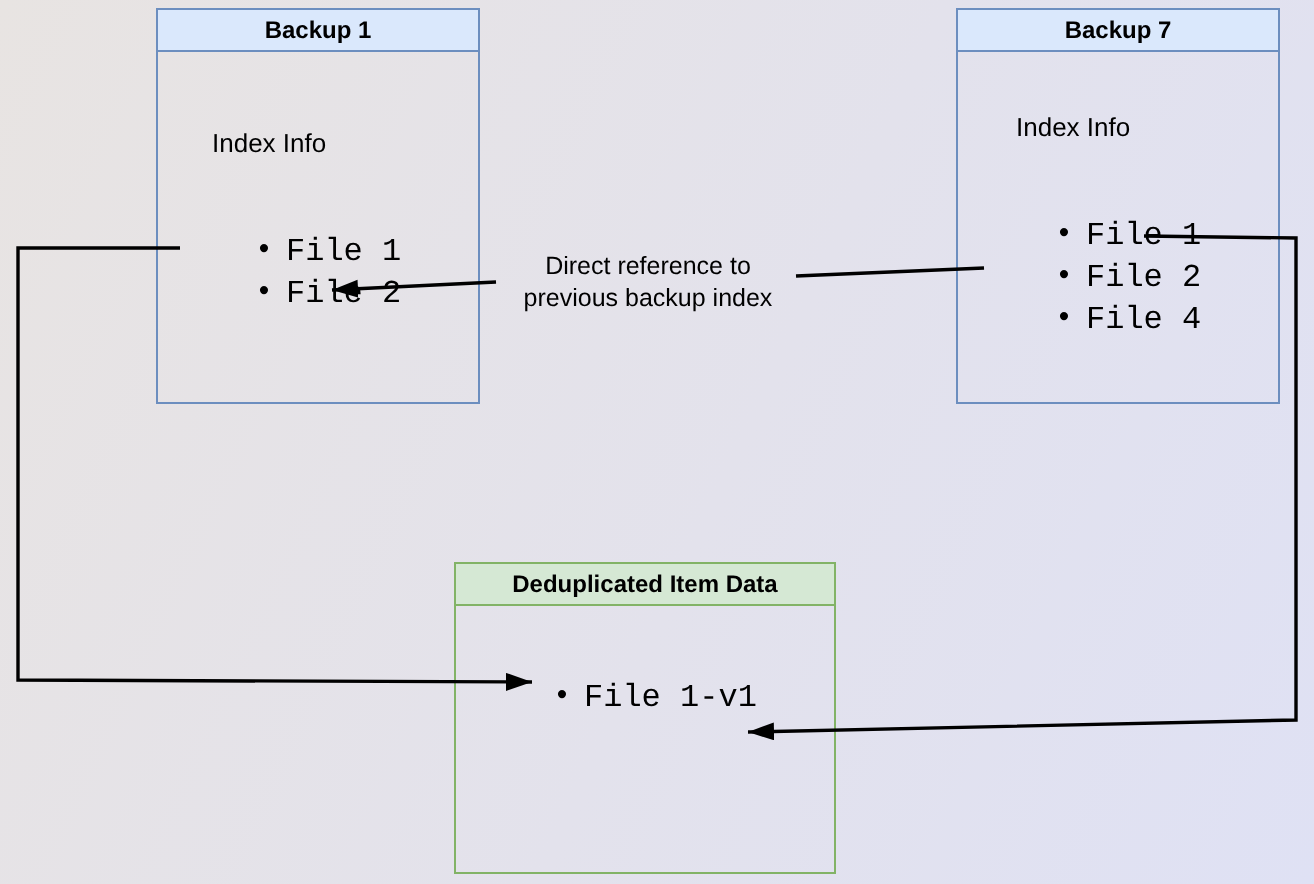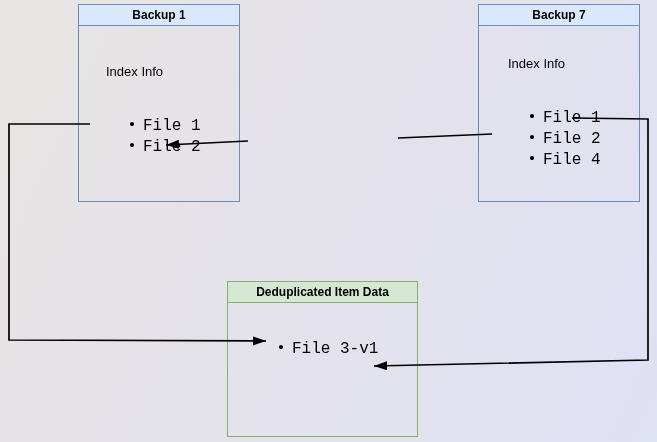"Direct reference to" div { html: none -> <div> <div>Direct reference to</div> <div>previous backup index</div> </div> }
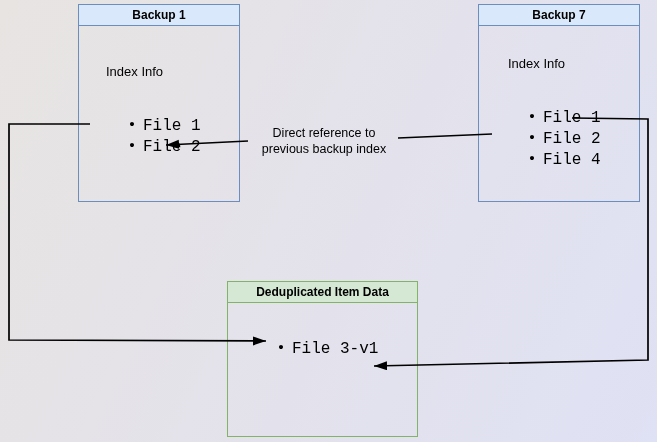"File 3-v1" span { text: 3-v1 -> 1-v1 }
